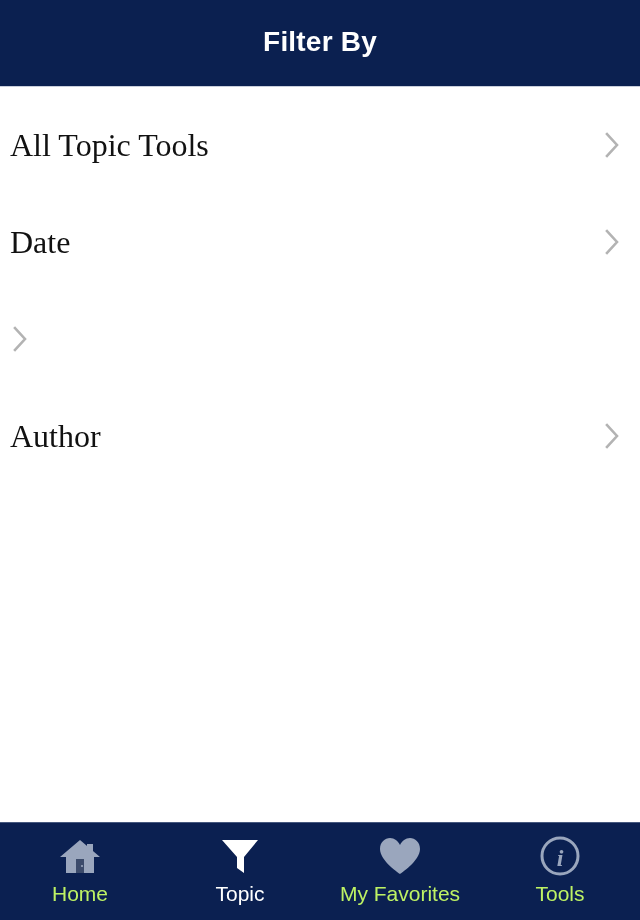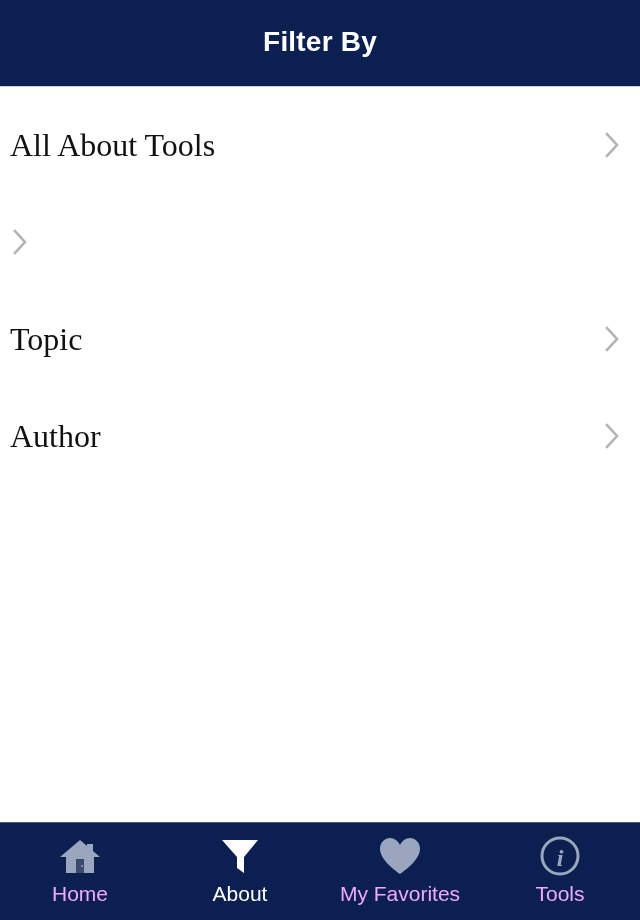"All About Tools" span.list-item-label { text: About -> Topic }
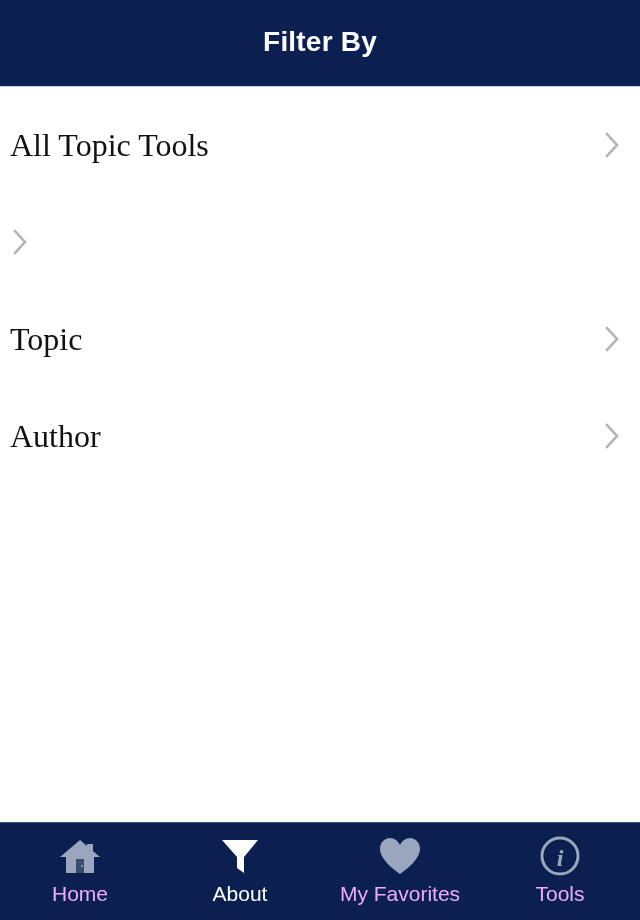"Date" span.list-item-label { html: none -> <span>Date</span> }
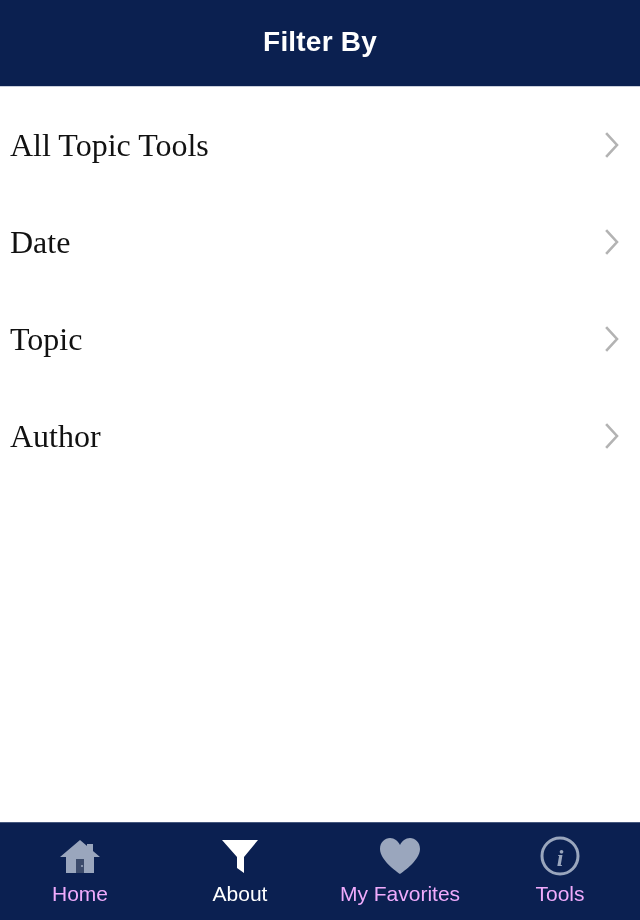"Topic" span.list-item-label { html: <span>Topic</span> -> none }
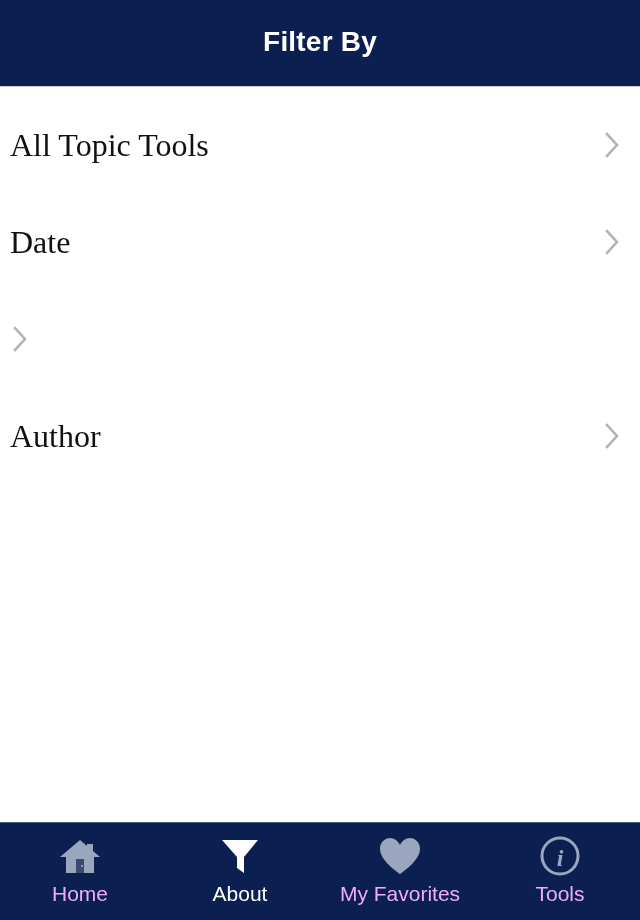"Home" .tab-label { color: #f0abfc -> #bef264 }
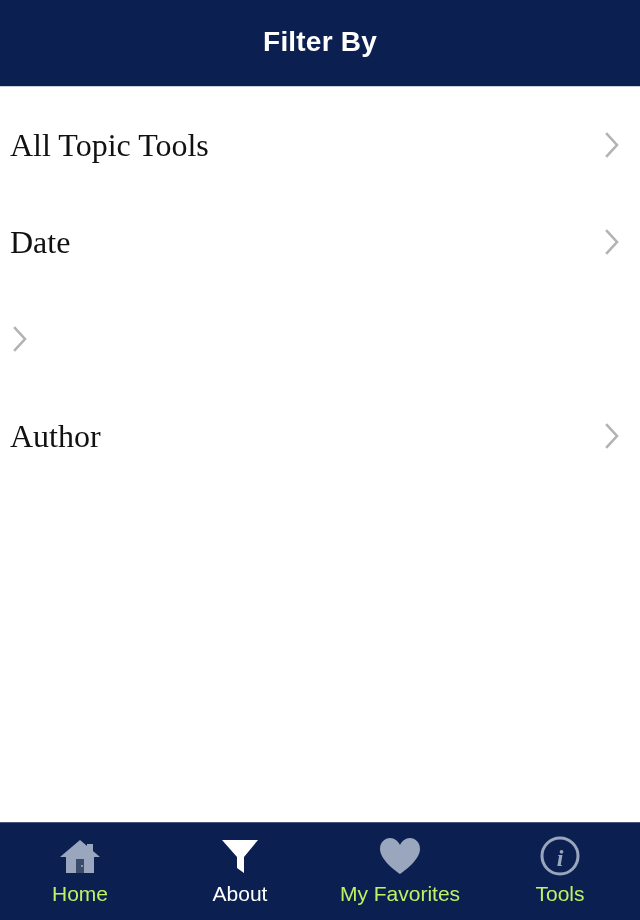"About" span.tab-label { text: About -> Topic }
